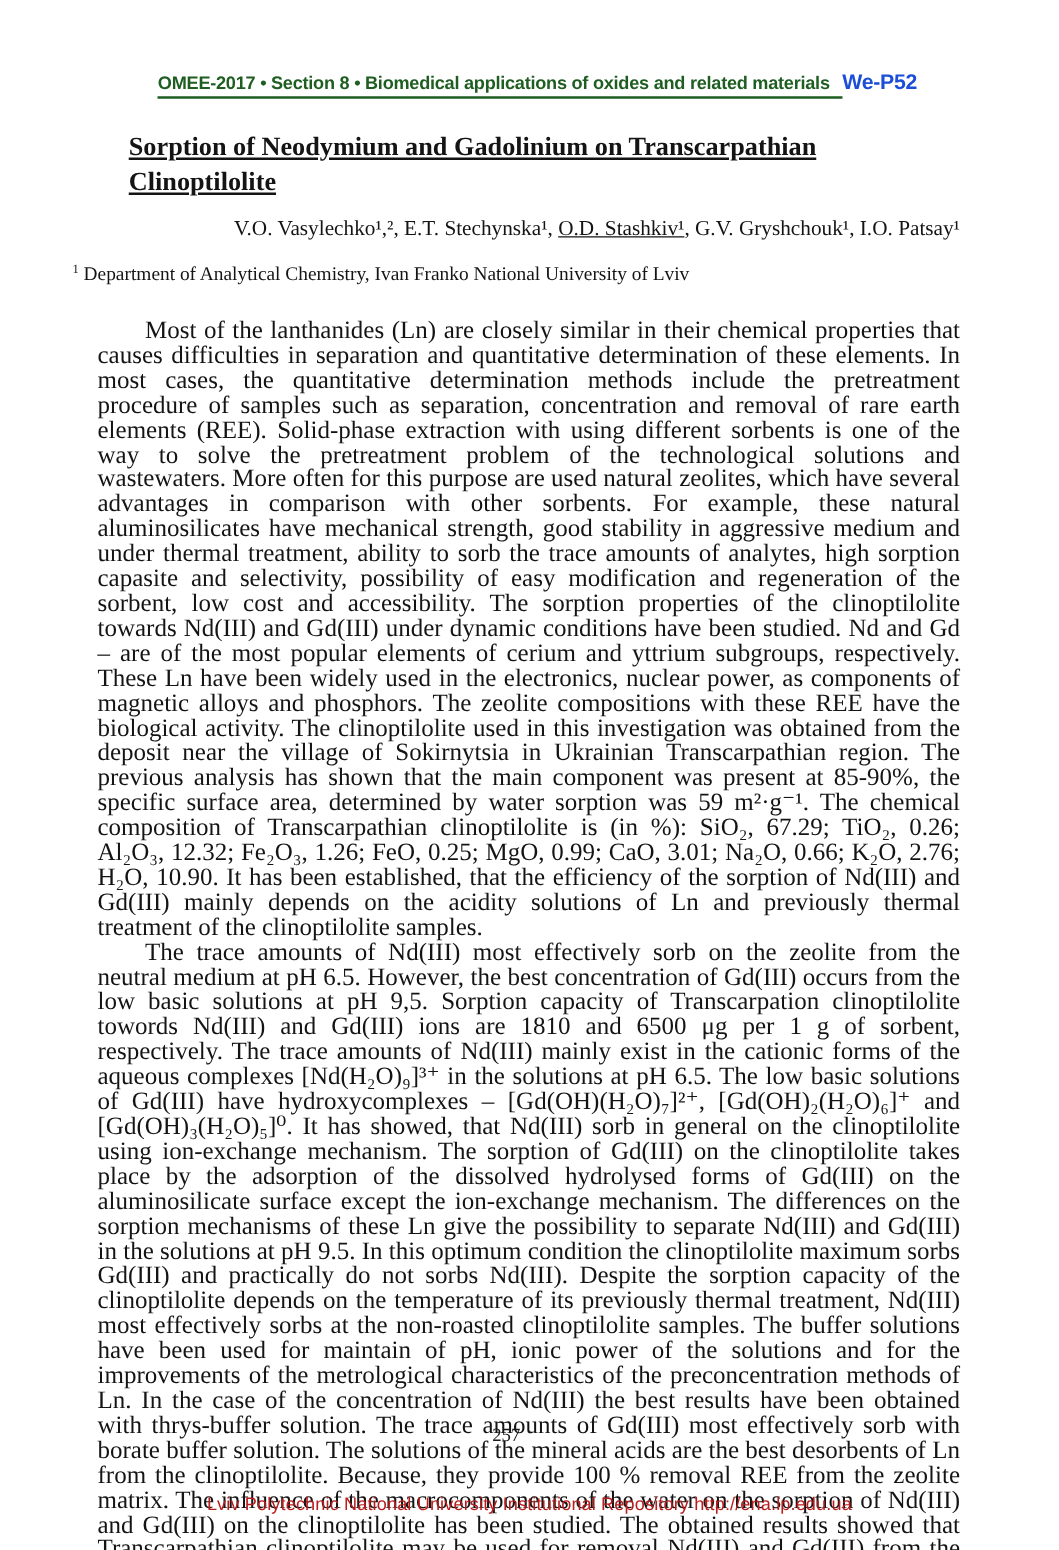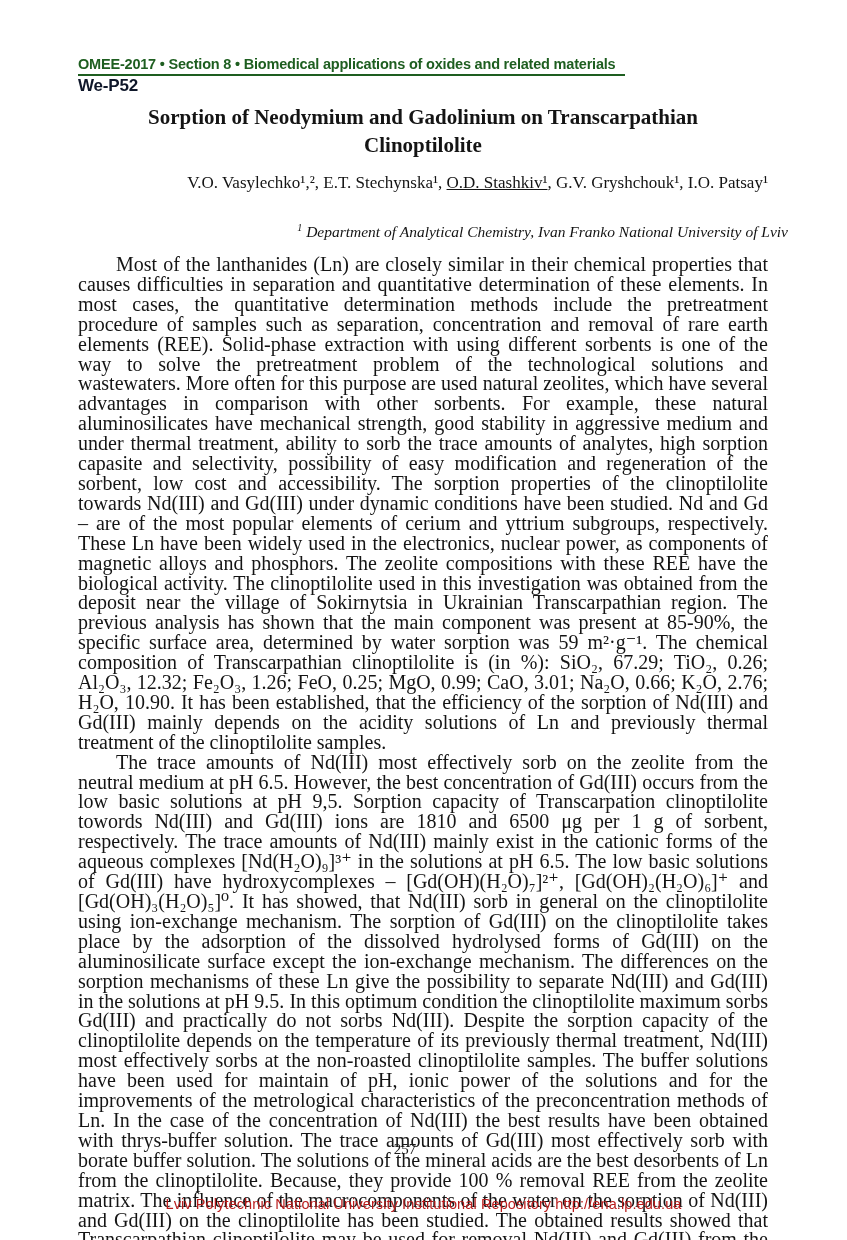"OMEE-2017 • Section 8 •" .header-row { flex-direction: column -> none; justify-content: flex-start -> center }
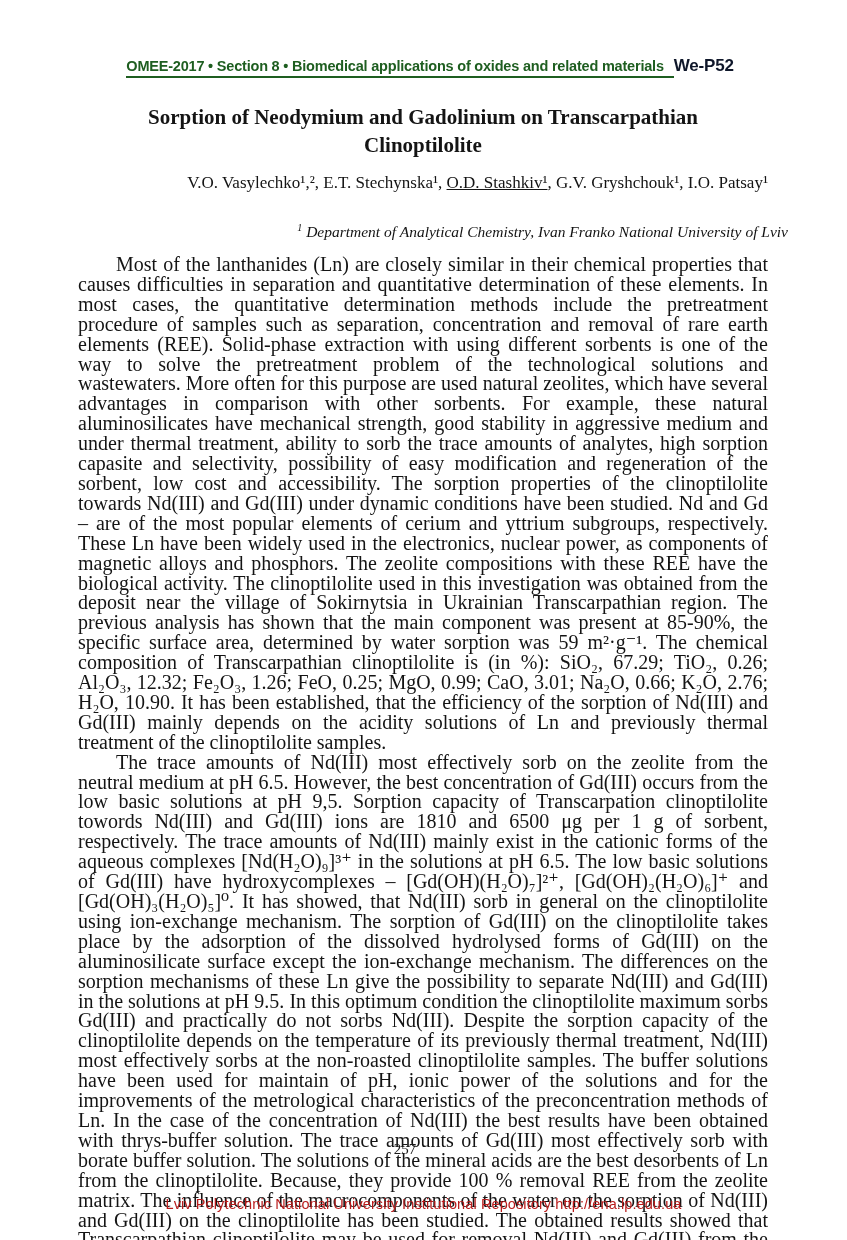"We-P52" .paper-code { color: #0f172a -> #1d4ed8 }
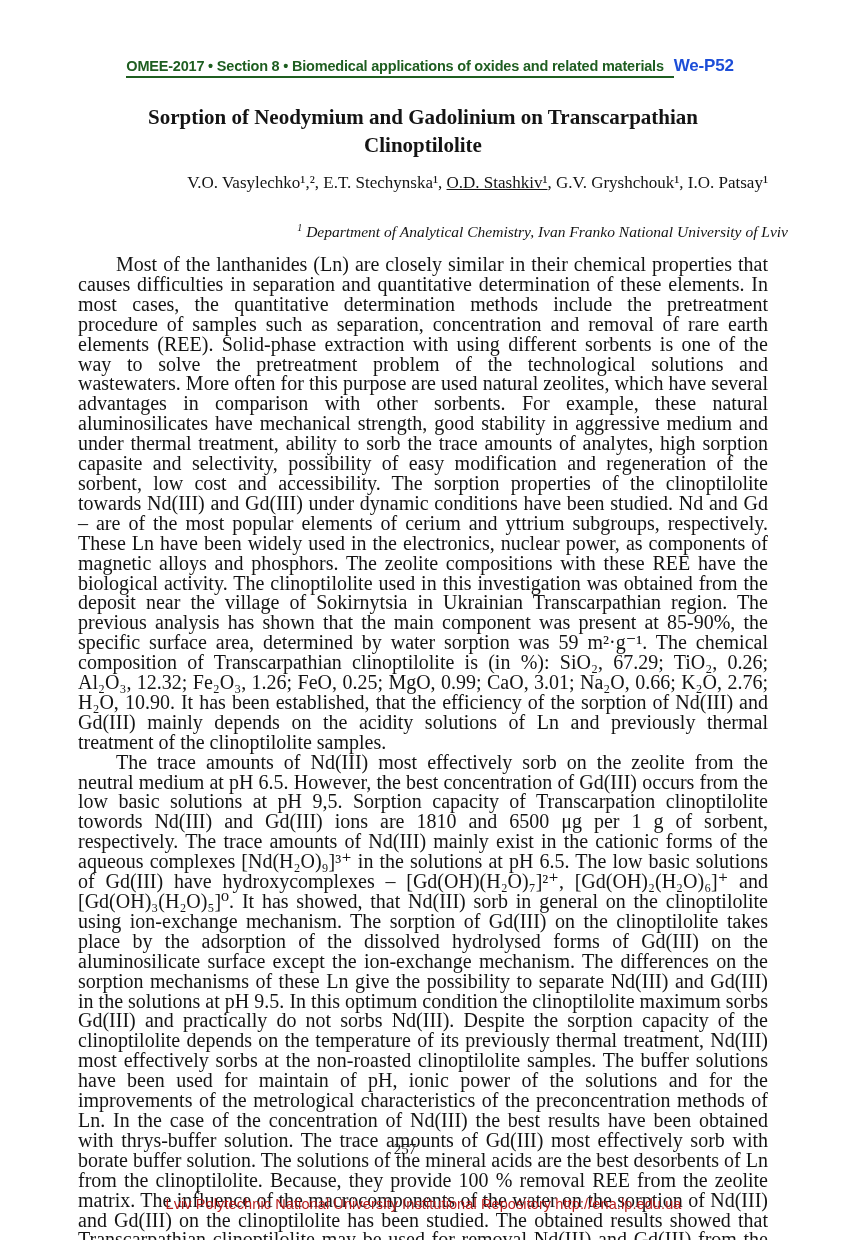"Sorption of Neodymium and Gadolinium" .title-block { text-align: center -> left; text-decoration: none -> underline }
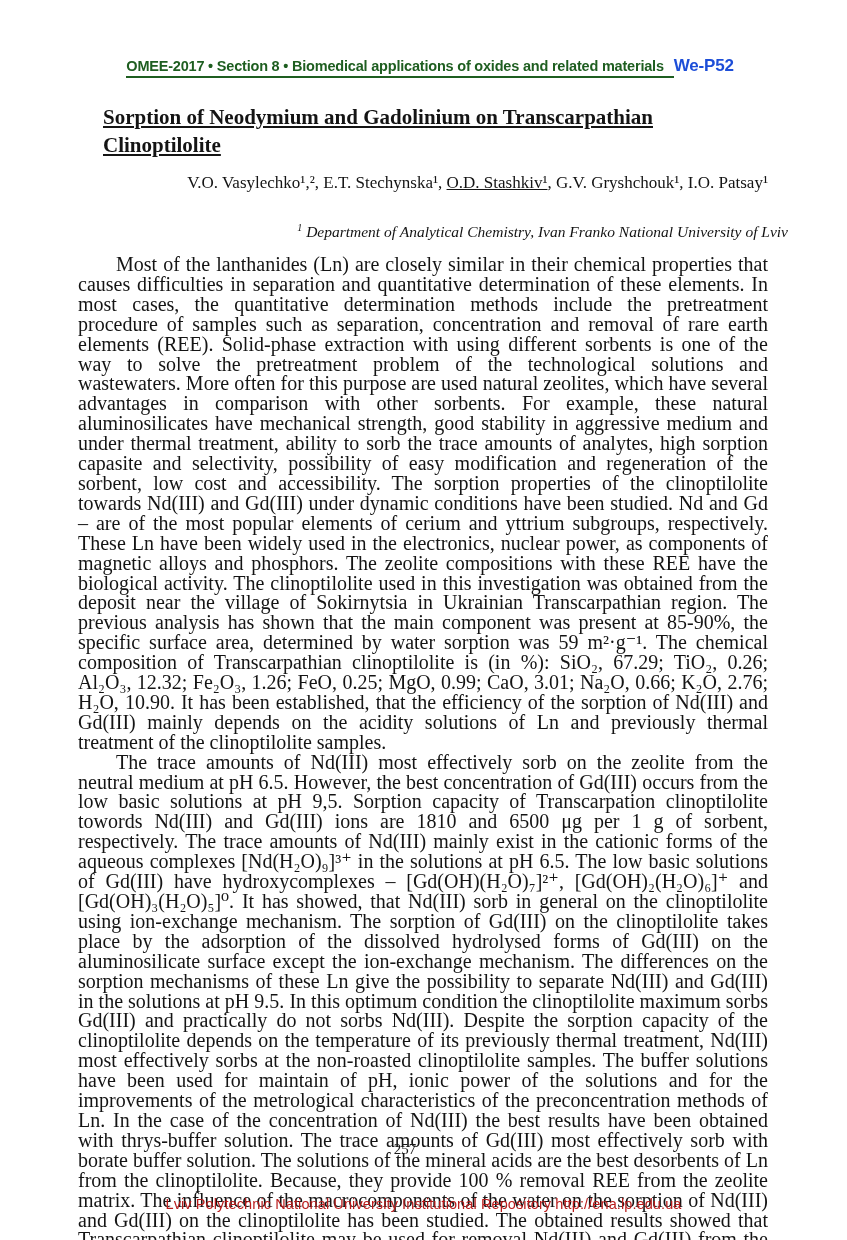"1 Department of Analytical Chemistry," .affiliations { font-style: italic -> none; margin-top: 12px -> none; text-align: right -> left }
